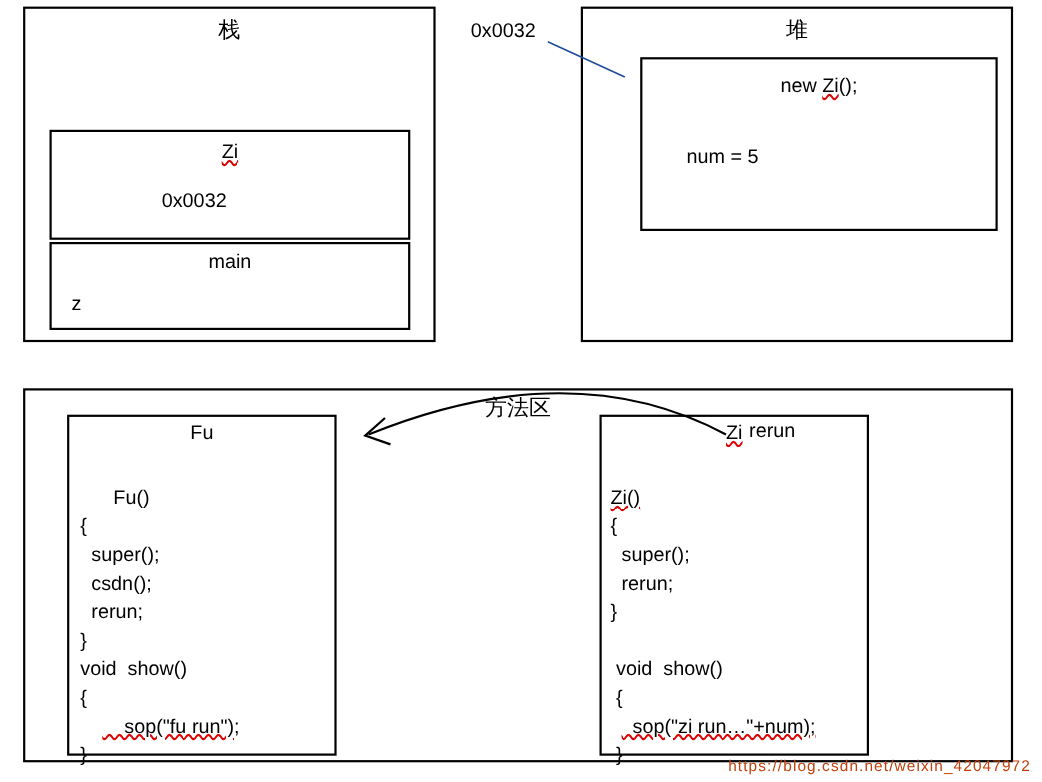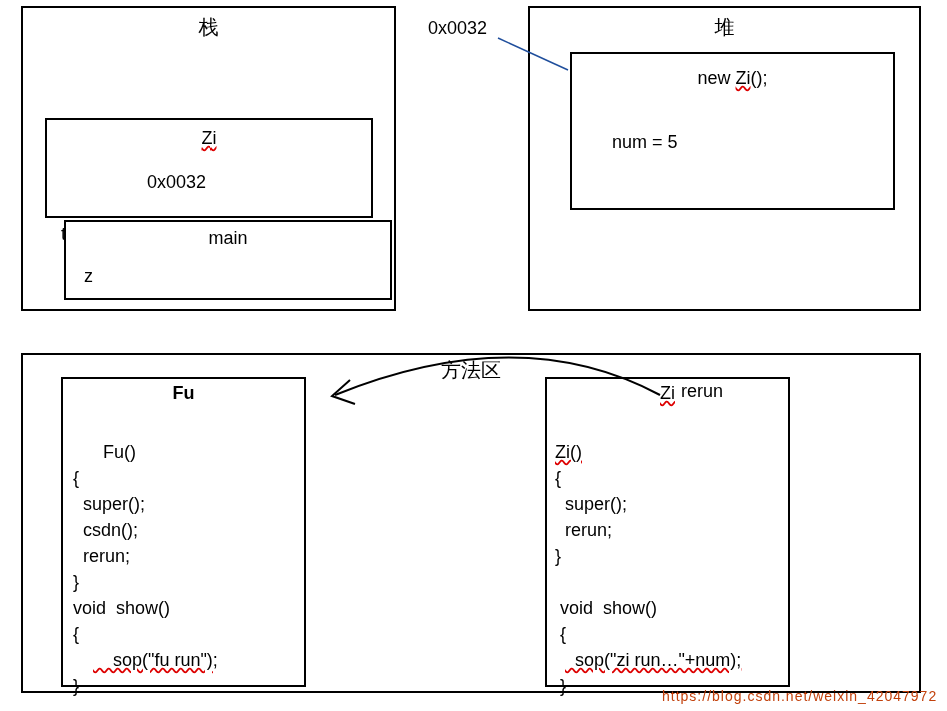"new Zi();" div.box { left: 40px -> 52px }
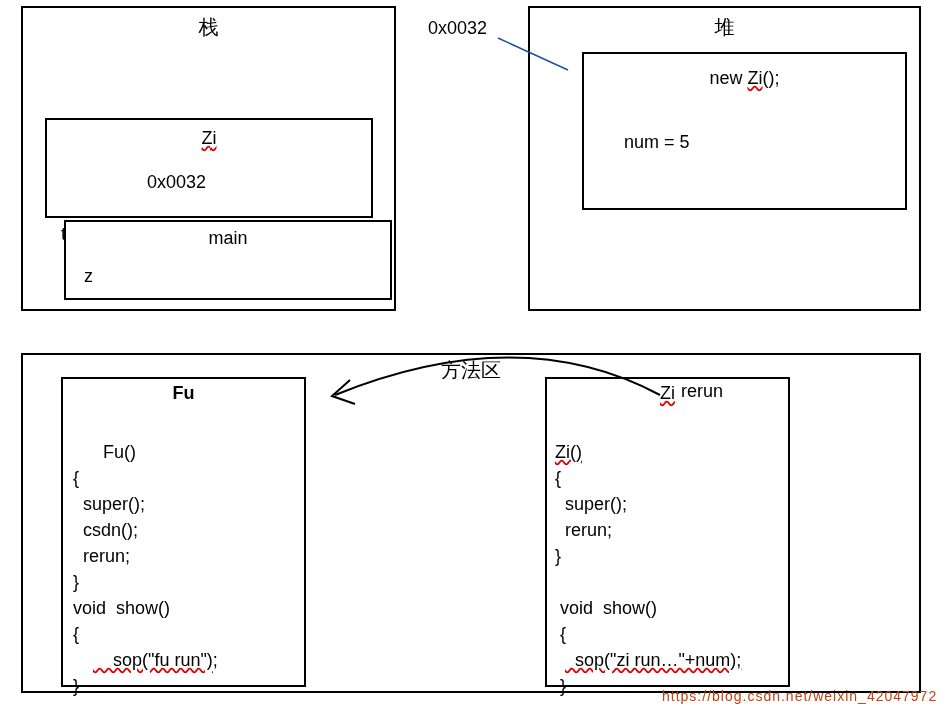"main" div.box { margin-left: 19px -> none }
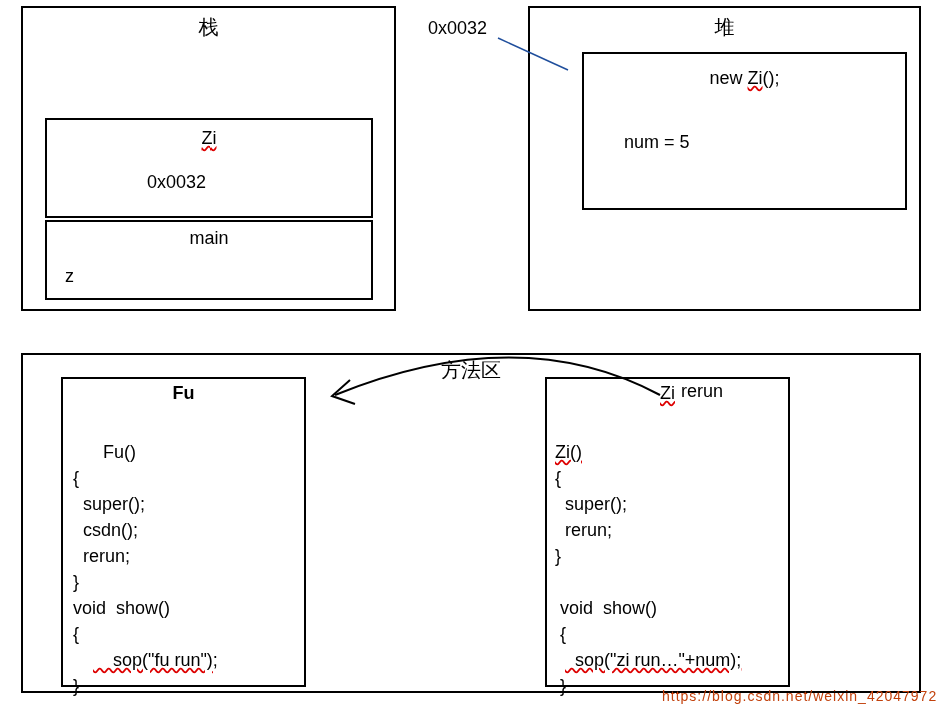"Fu" div.label-center { font-weight: bold -> none }
